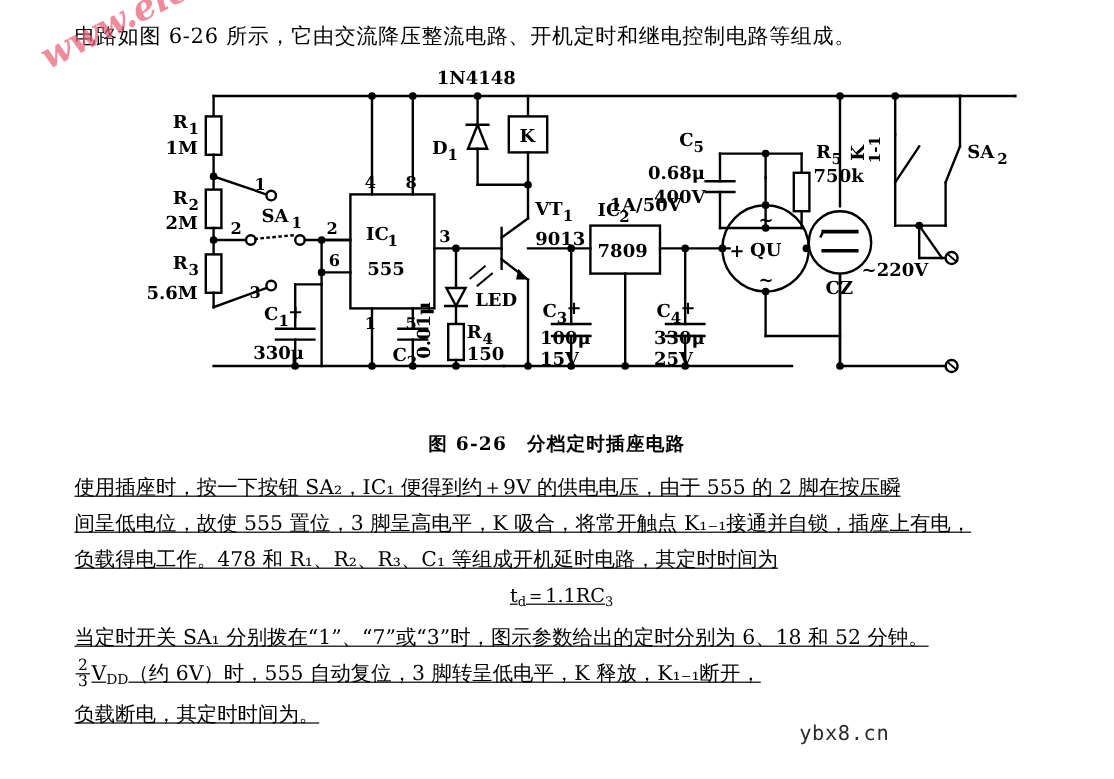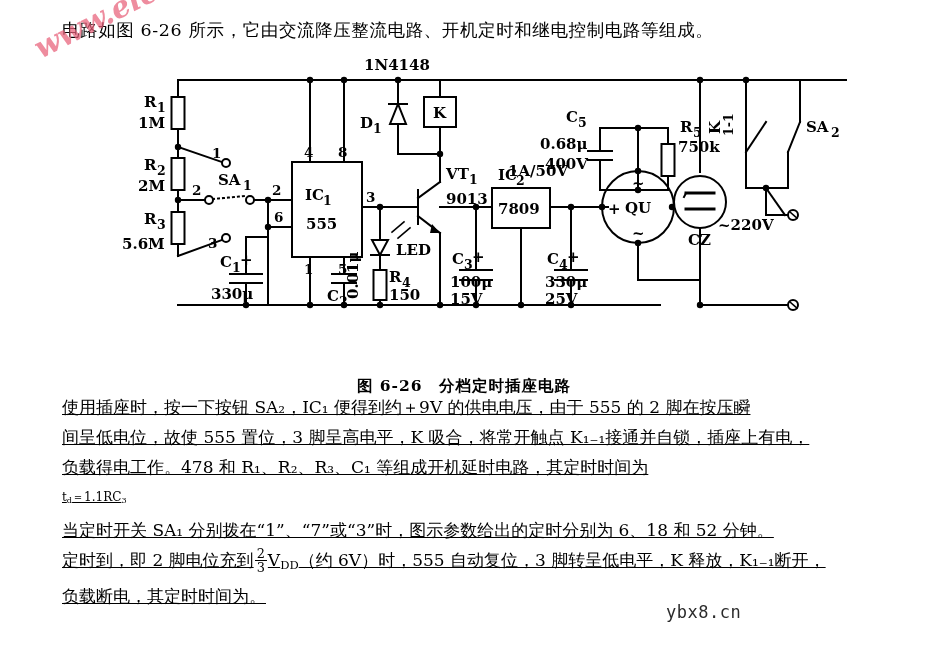"图 6-26 分档定时插座电路" .caption { margin-top: 16px -> none }
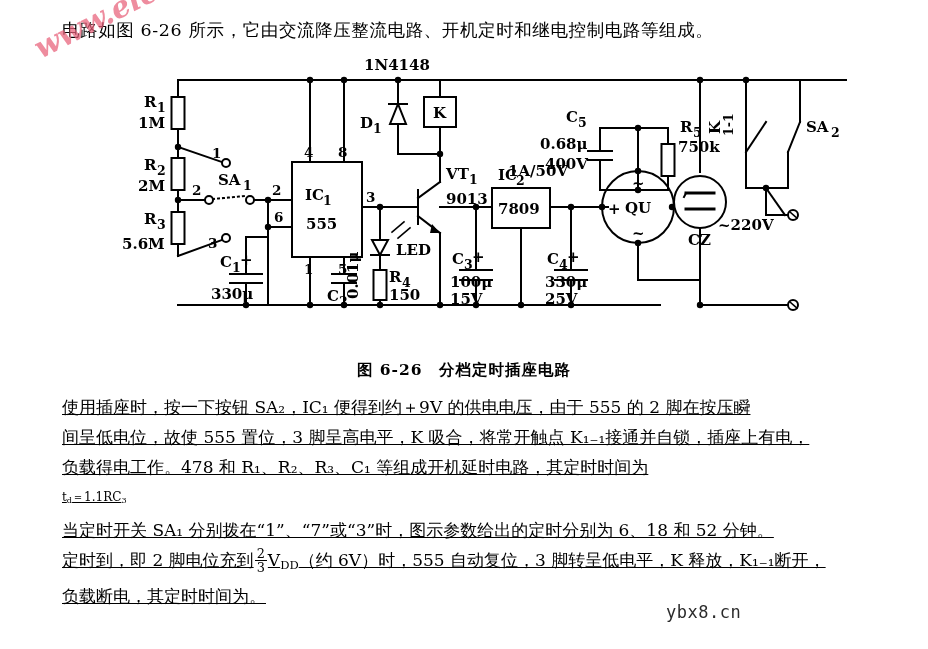"td＝1.1RC3" .formula { font-size: 12px -> 16px; text-align: left -> center }
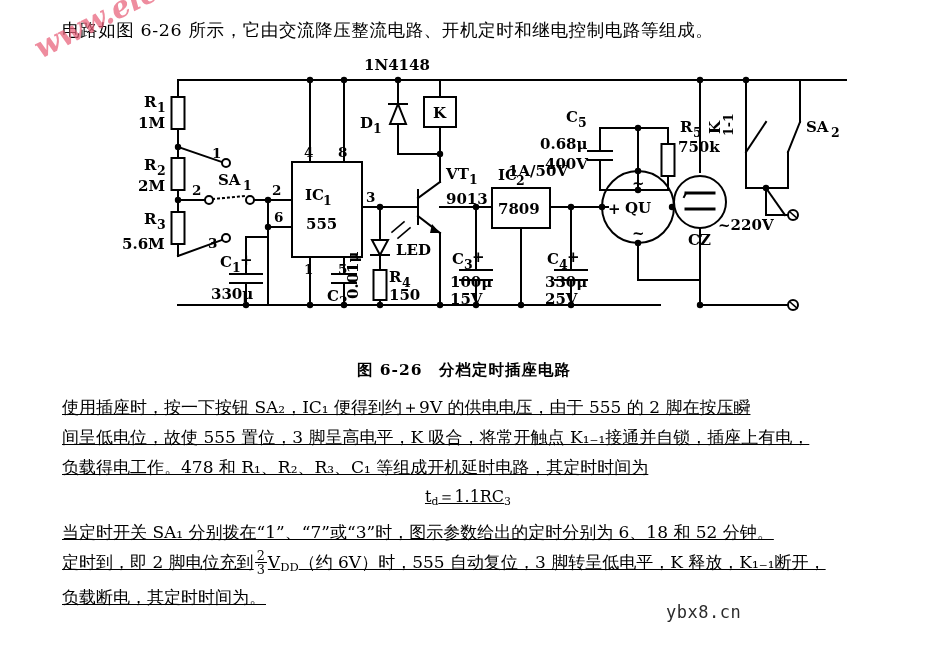"定时到，即 2 脚电位充到" span { html: <span>定时到，即 2 脚电位充到</span> -> none }
